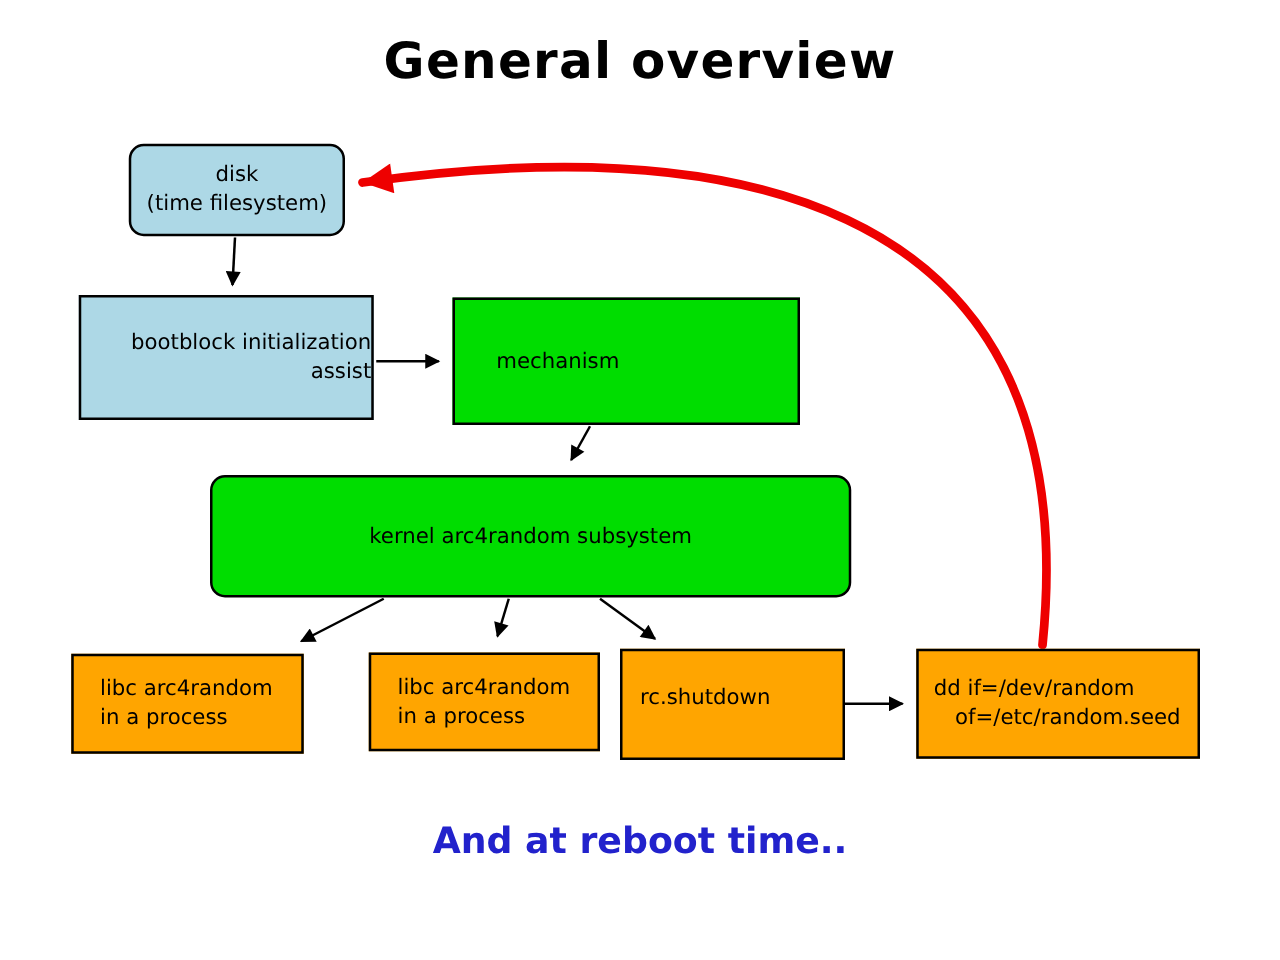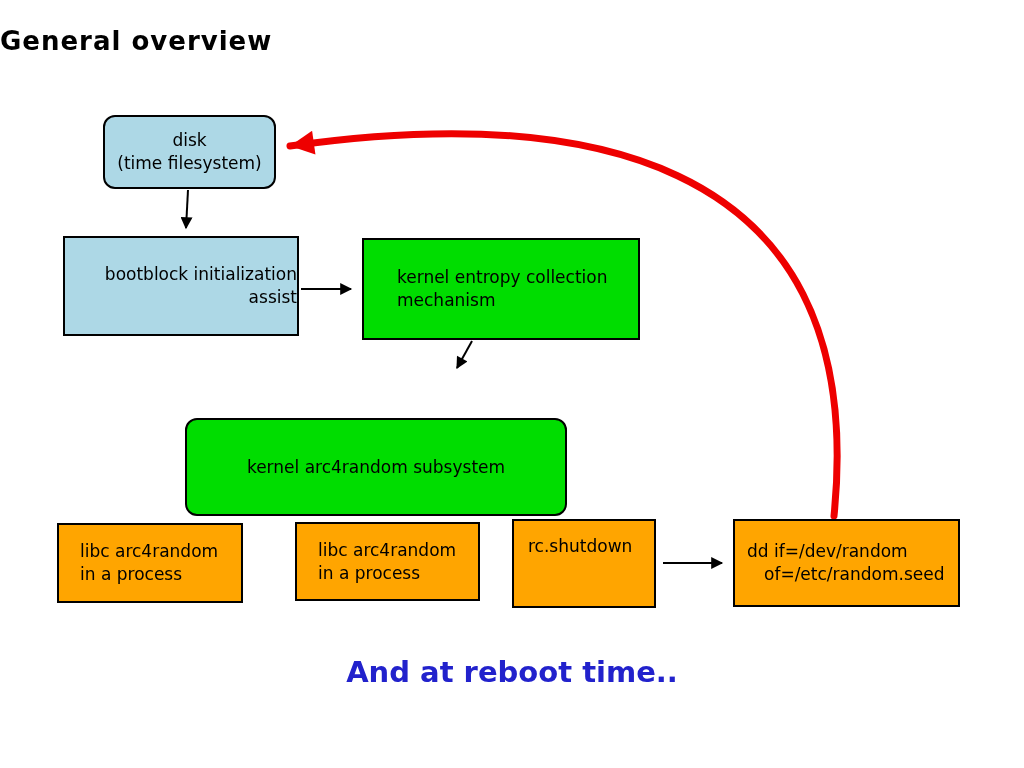"General overview" .title { font-size: 26px -> 40px; text-align: left -> center }
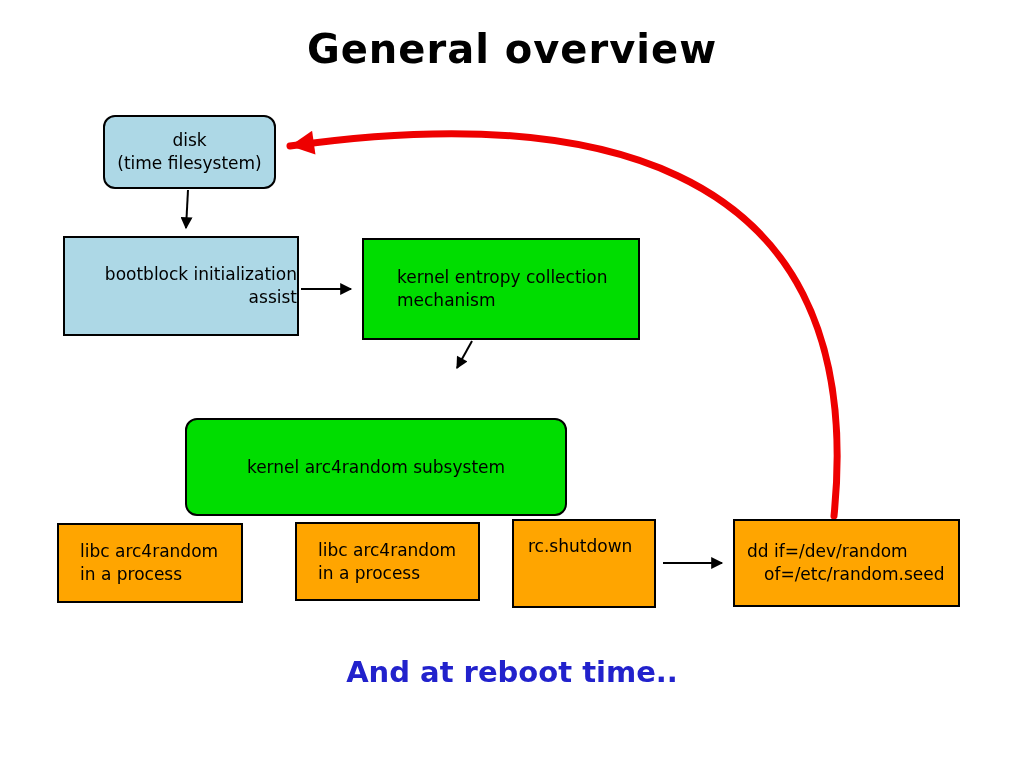"kernel entropy collection" span { html: <span>kernel entropy collection</span> -> none }
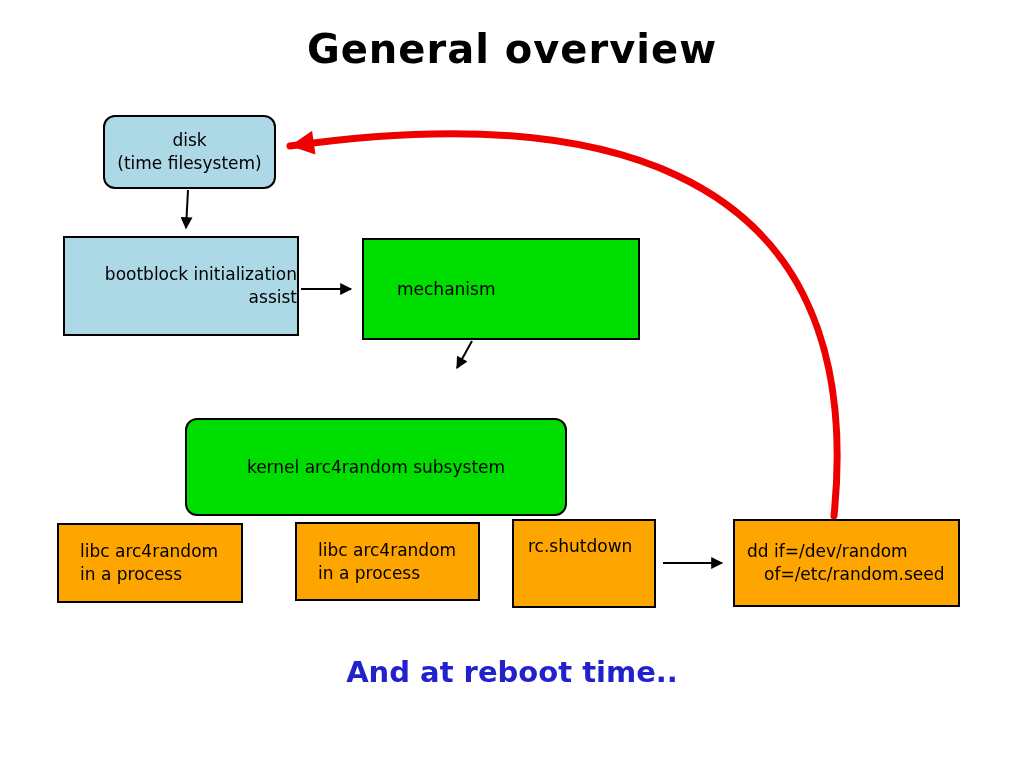"kernel arc4random subsystem" #node-arc4 { left: 185px -> 168px; margin-top: 38px -> none; width: 382px -> 513px }
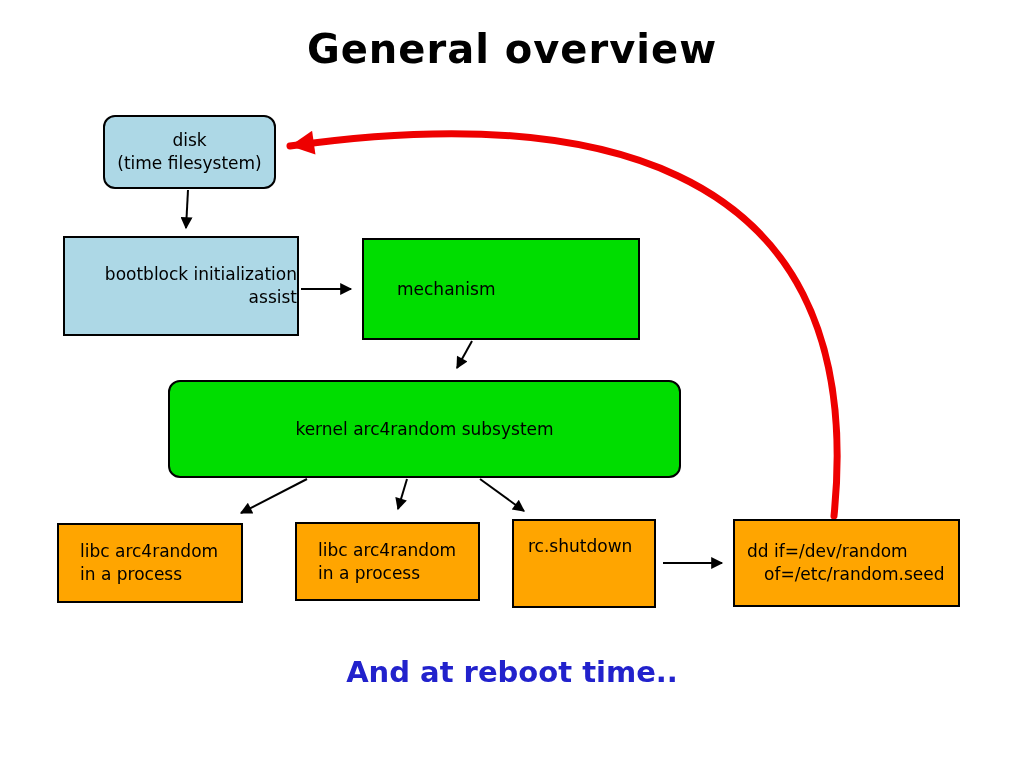"rc.shutdown" #node-rcshutdown { margin-left: 16px -> none; padding-top: 14px -> 26px; width: 144px -> 180px }
